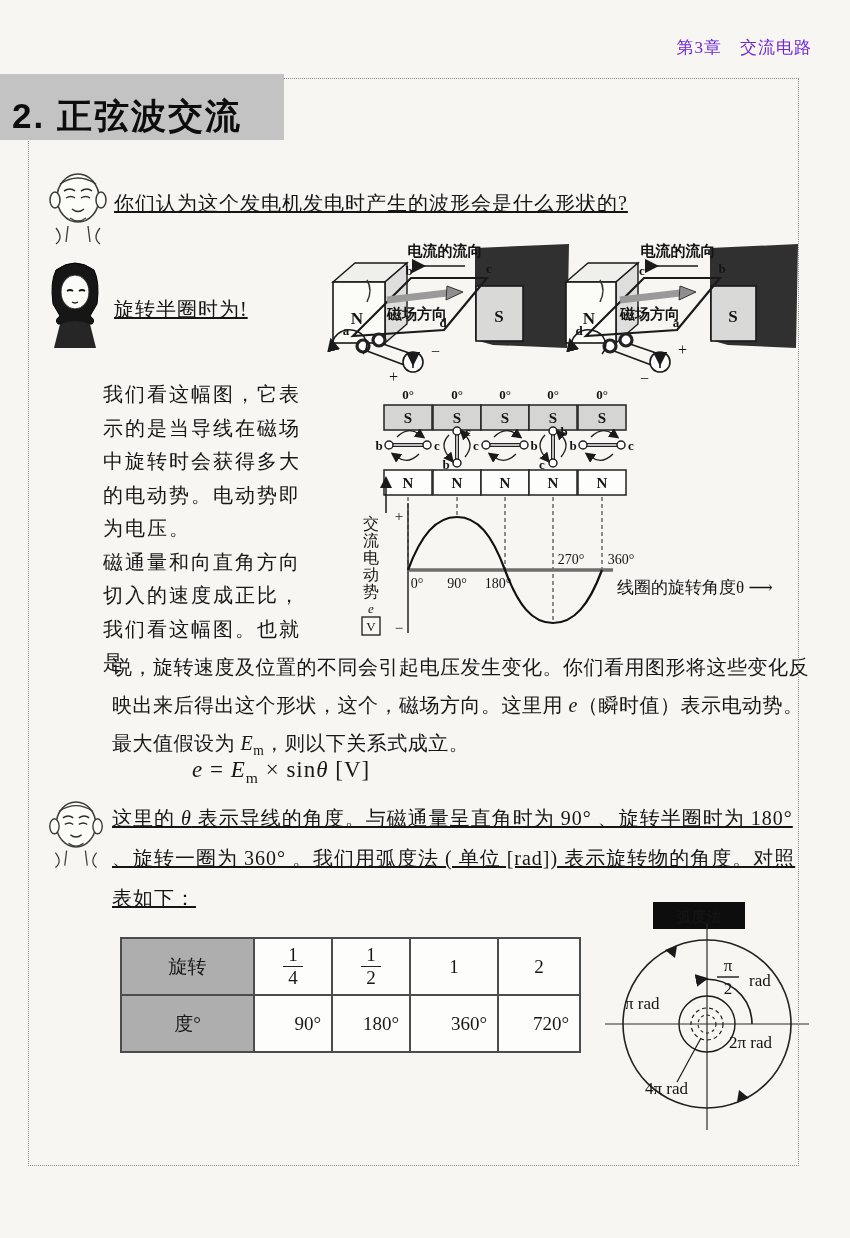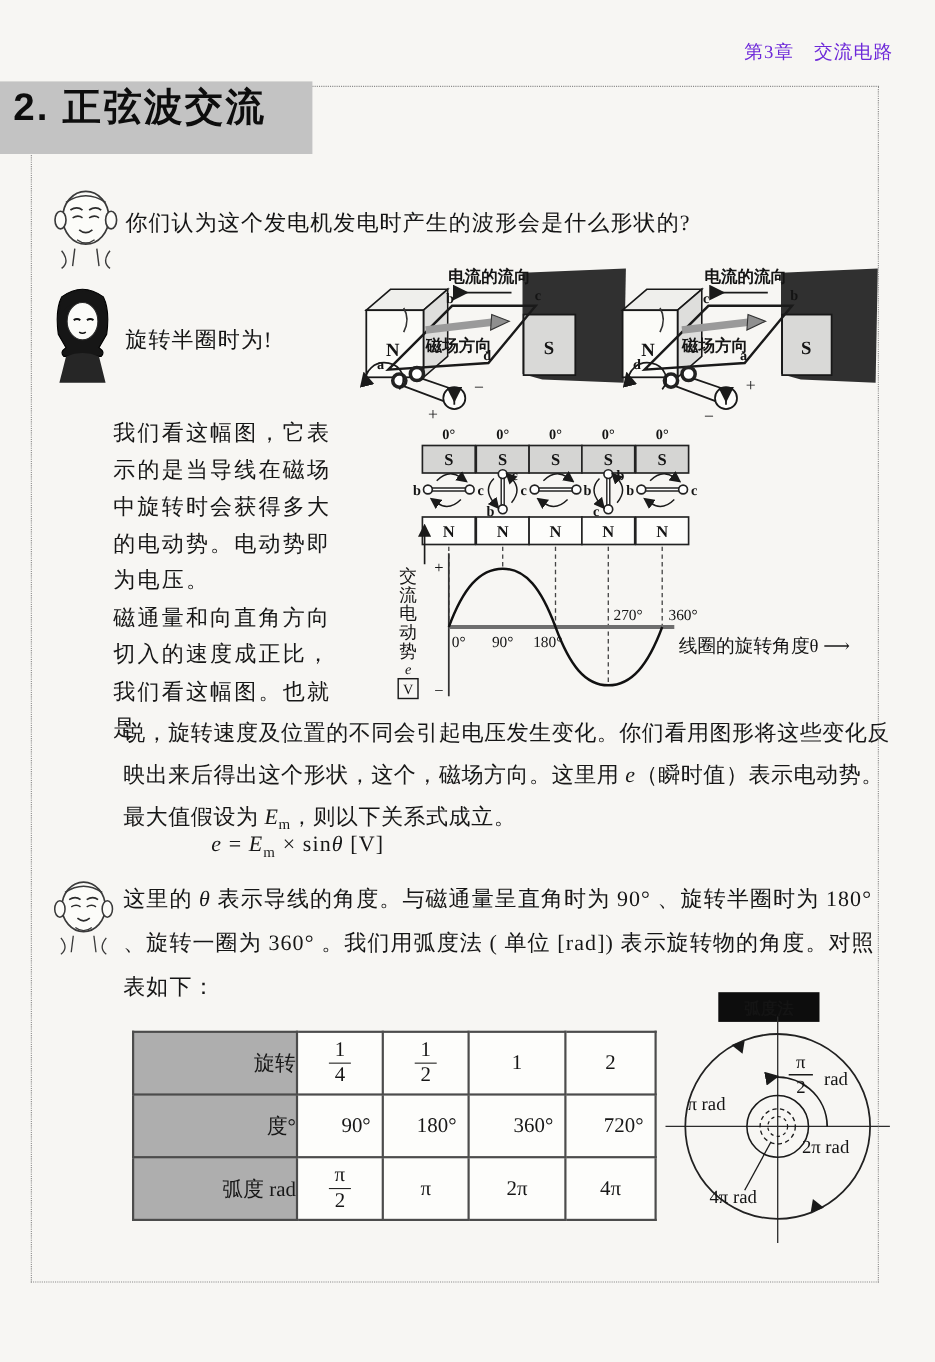"2. 正弦波交流" .title-bar { align-items: flex-start -> flex-end }
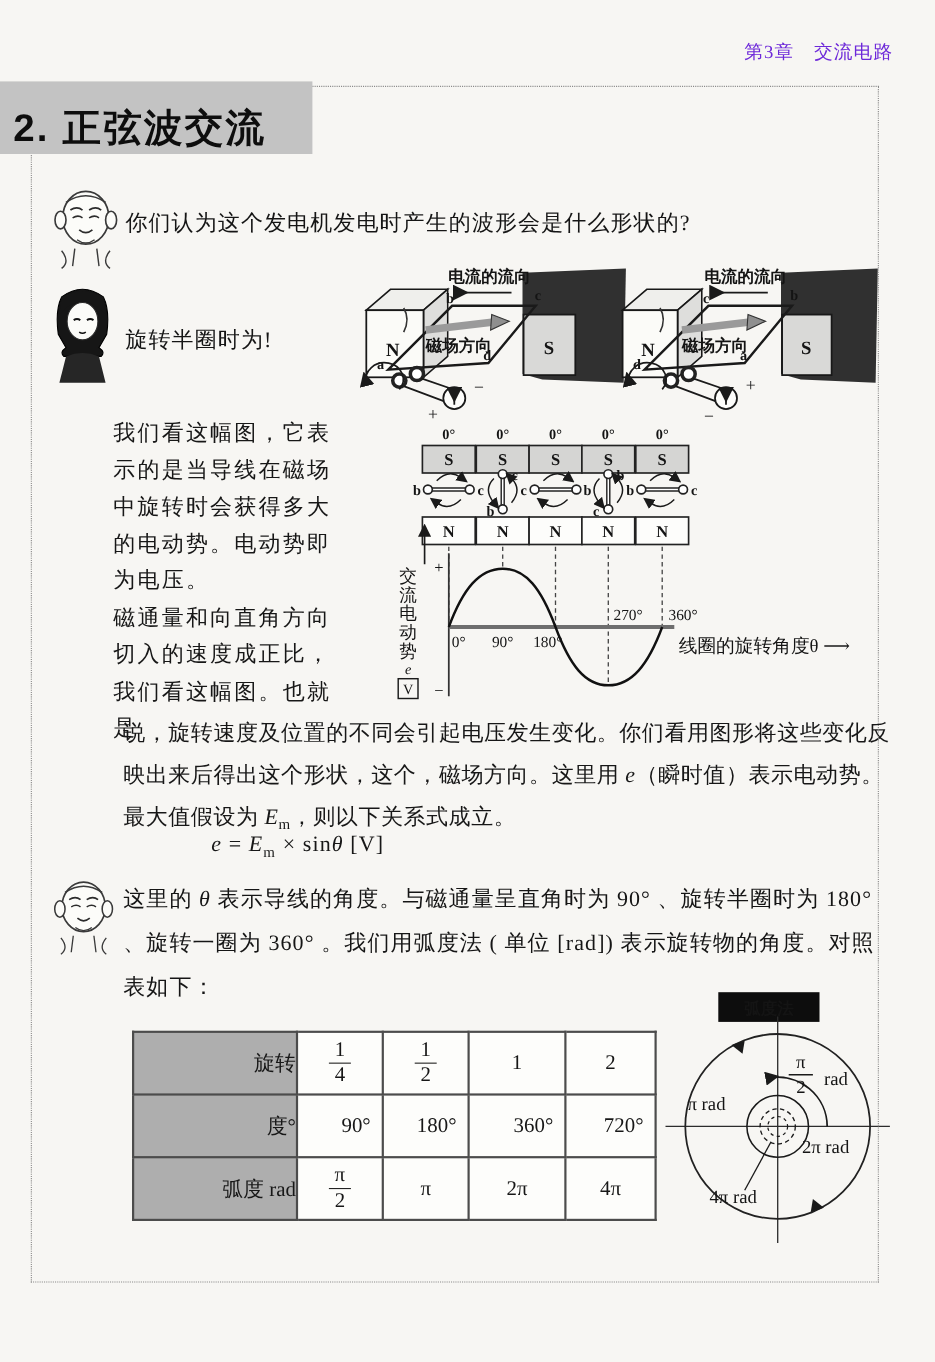"你们认为这个发电机发电时产生的波形会是什么形状的?" .dlg-text { text-decoration: none -> underline }
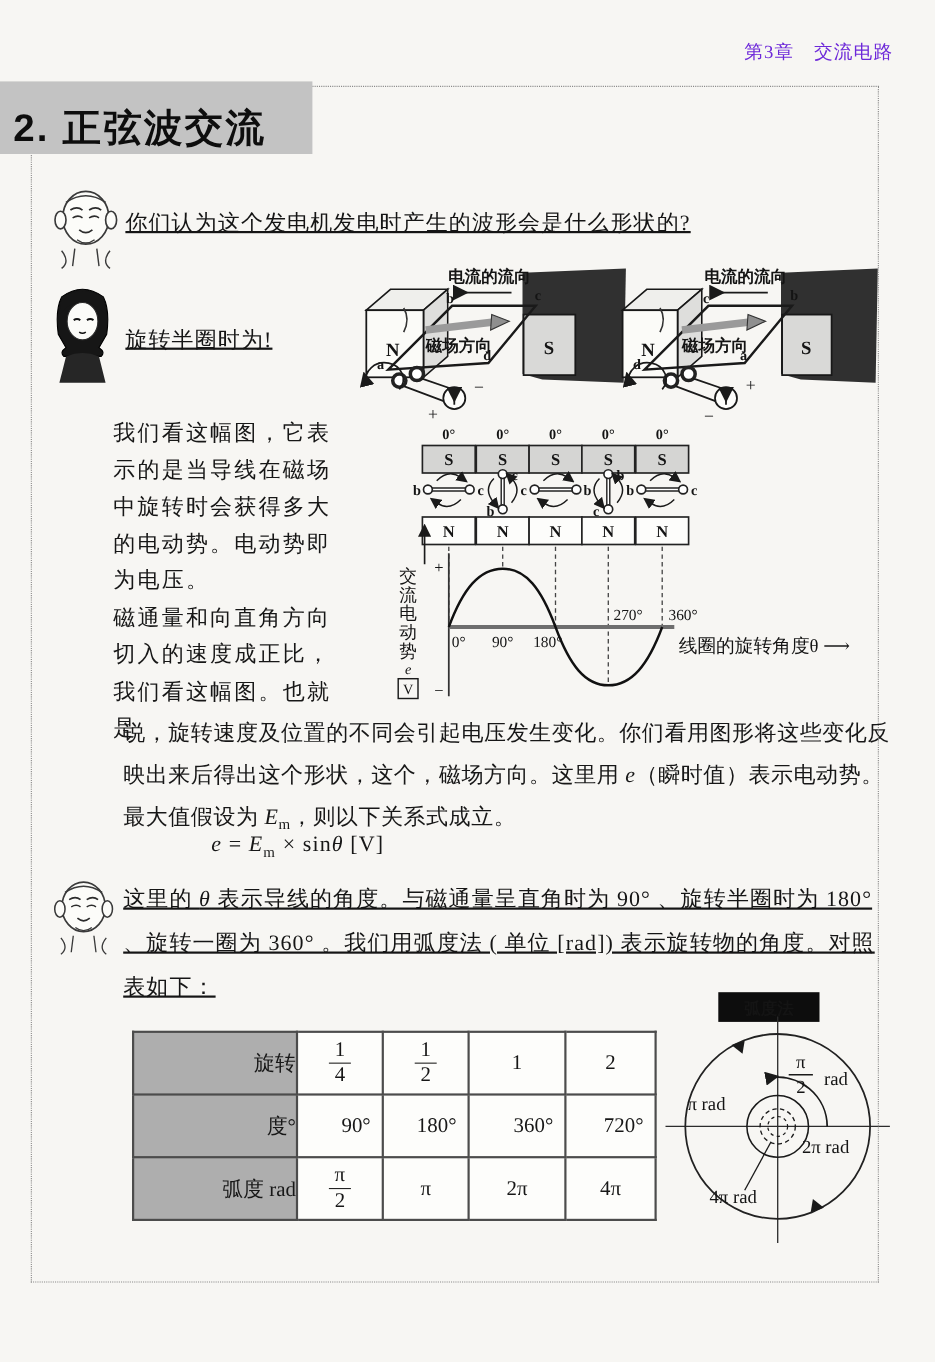"e = Em × sinθ" .formula { font-size: 20px -> 23px }
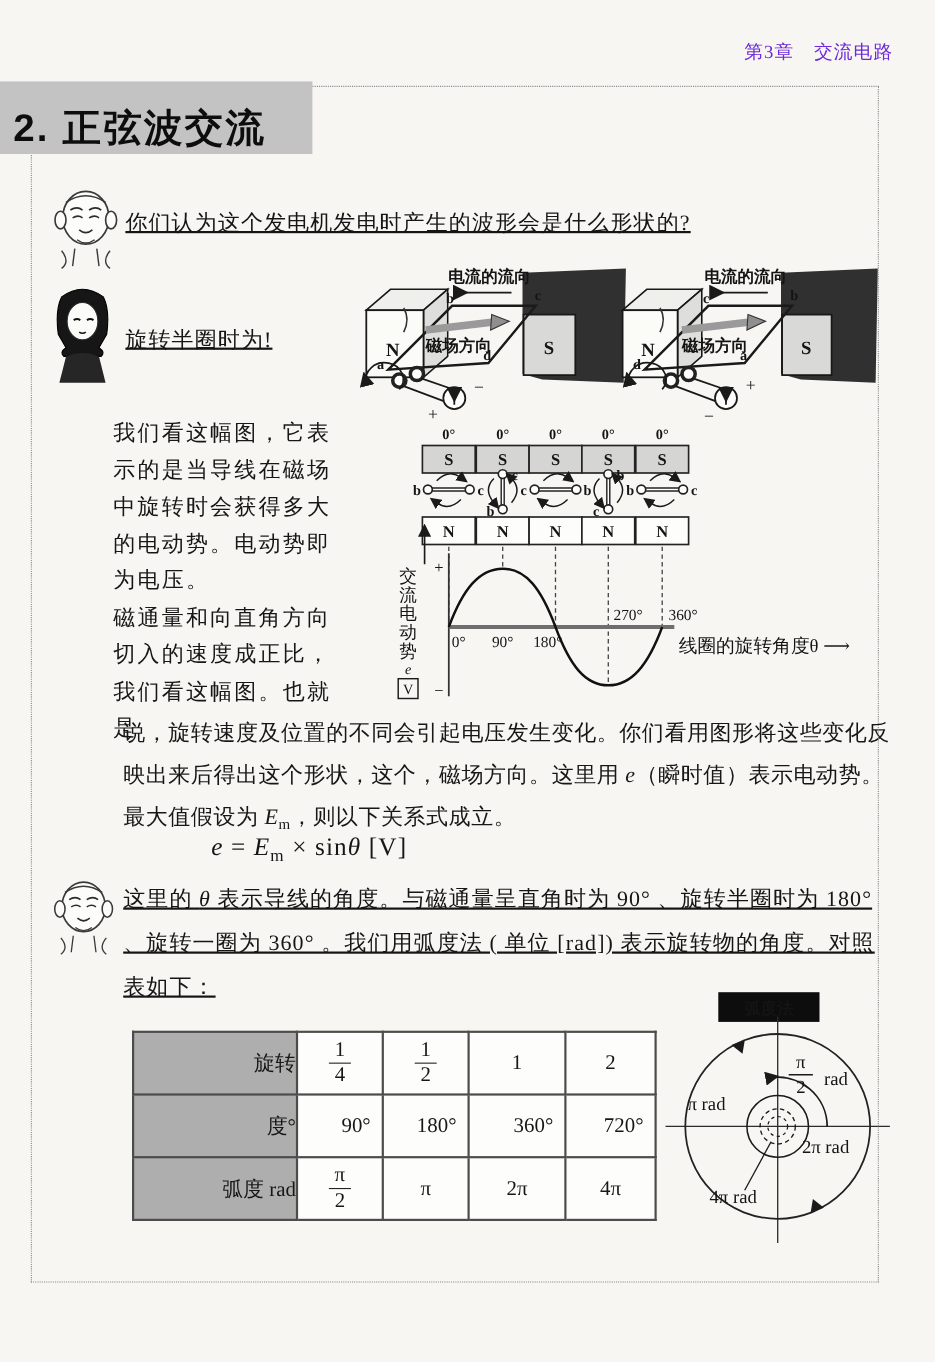"旋转" table.conv td.hd { padding-left: 16px -> 0; text-align: right -> center }
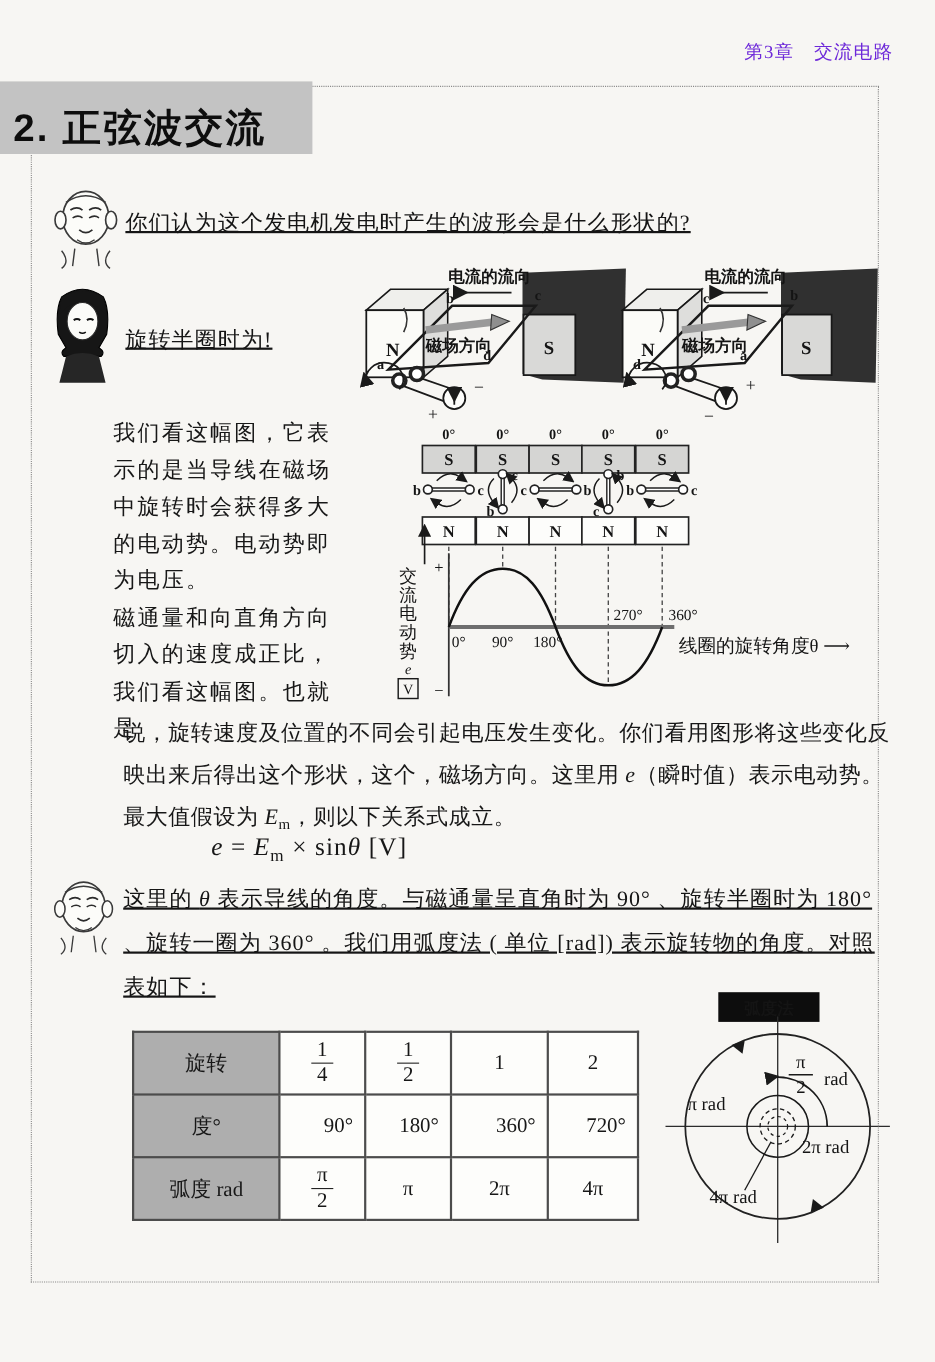"弧度 rad" tr { html: <tr> <td>弧度 rad</td> <td> <span><span>π</span><span>2</span></span> </td> <td>π</td> <td>2π</td> <td>4π</td> </tr> -> none }
